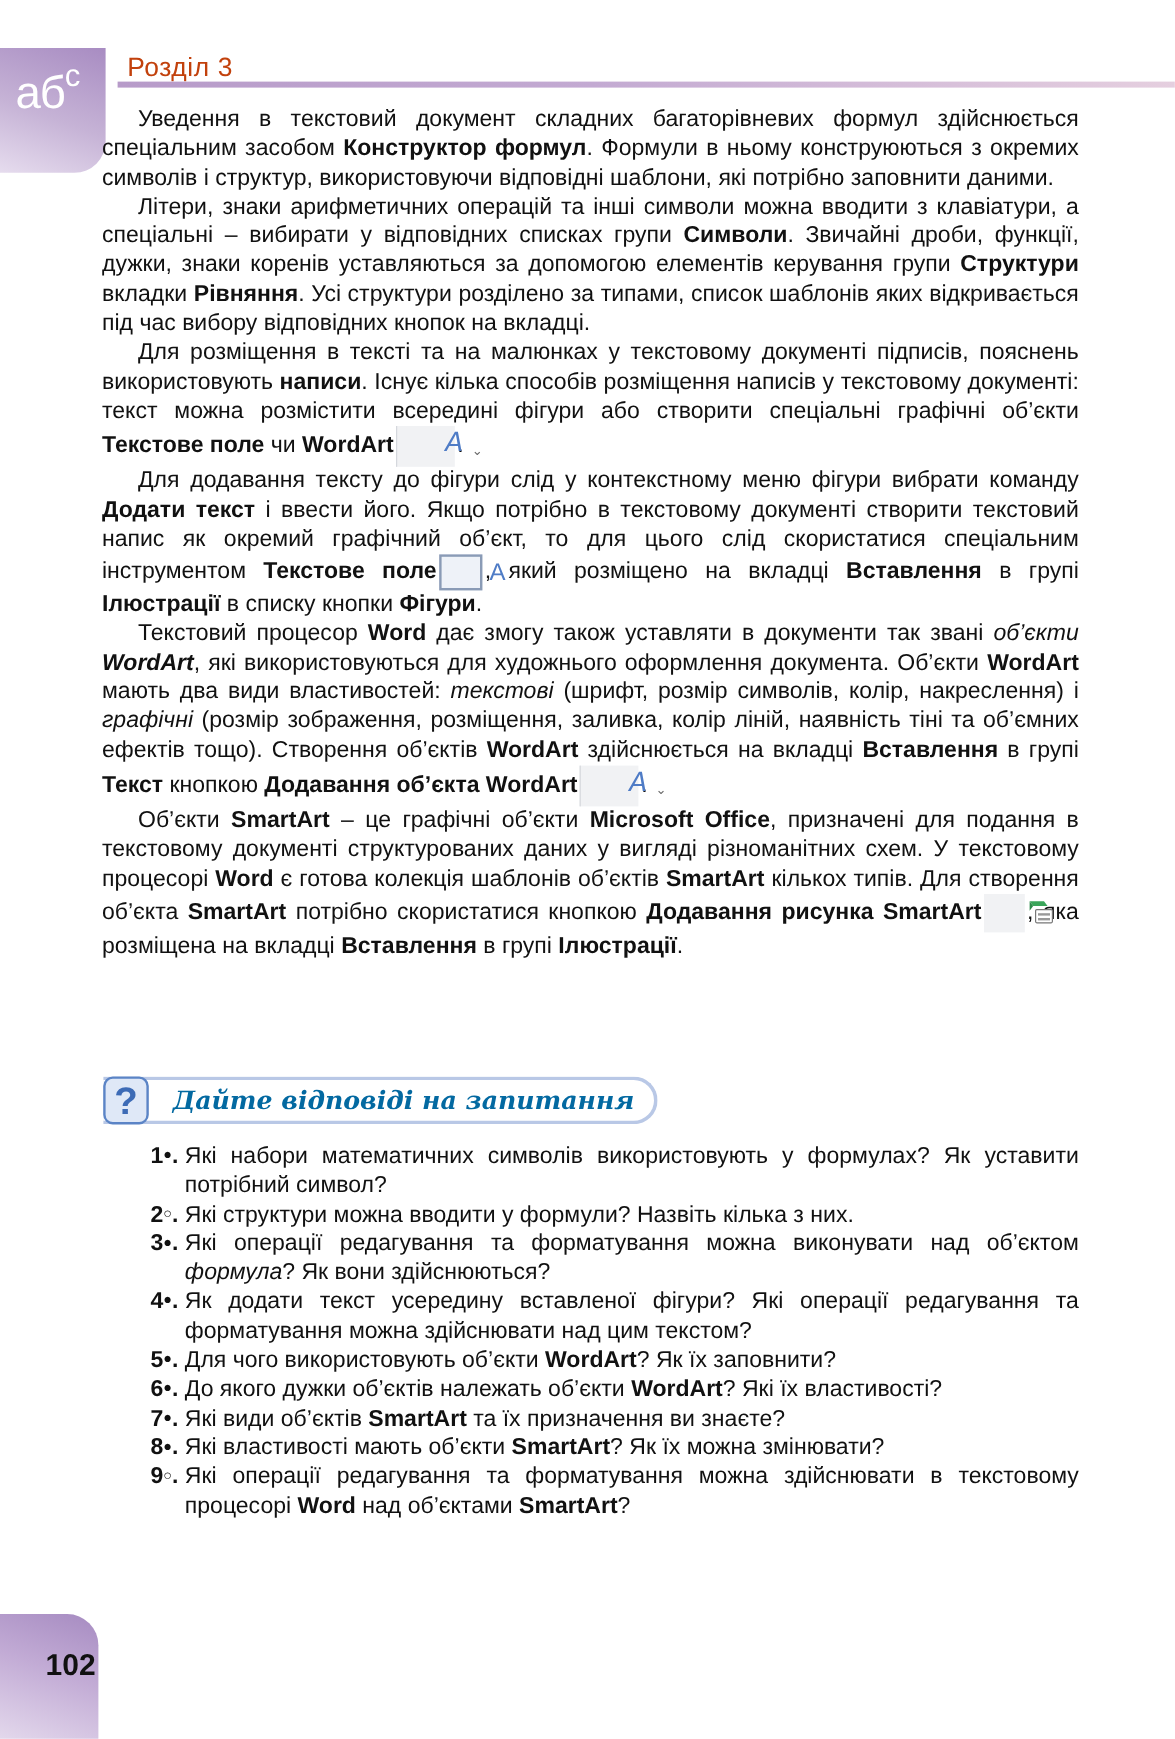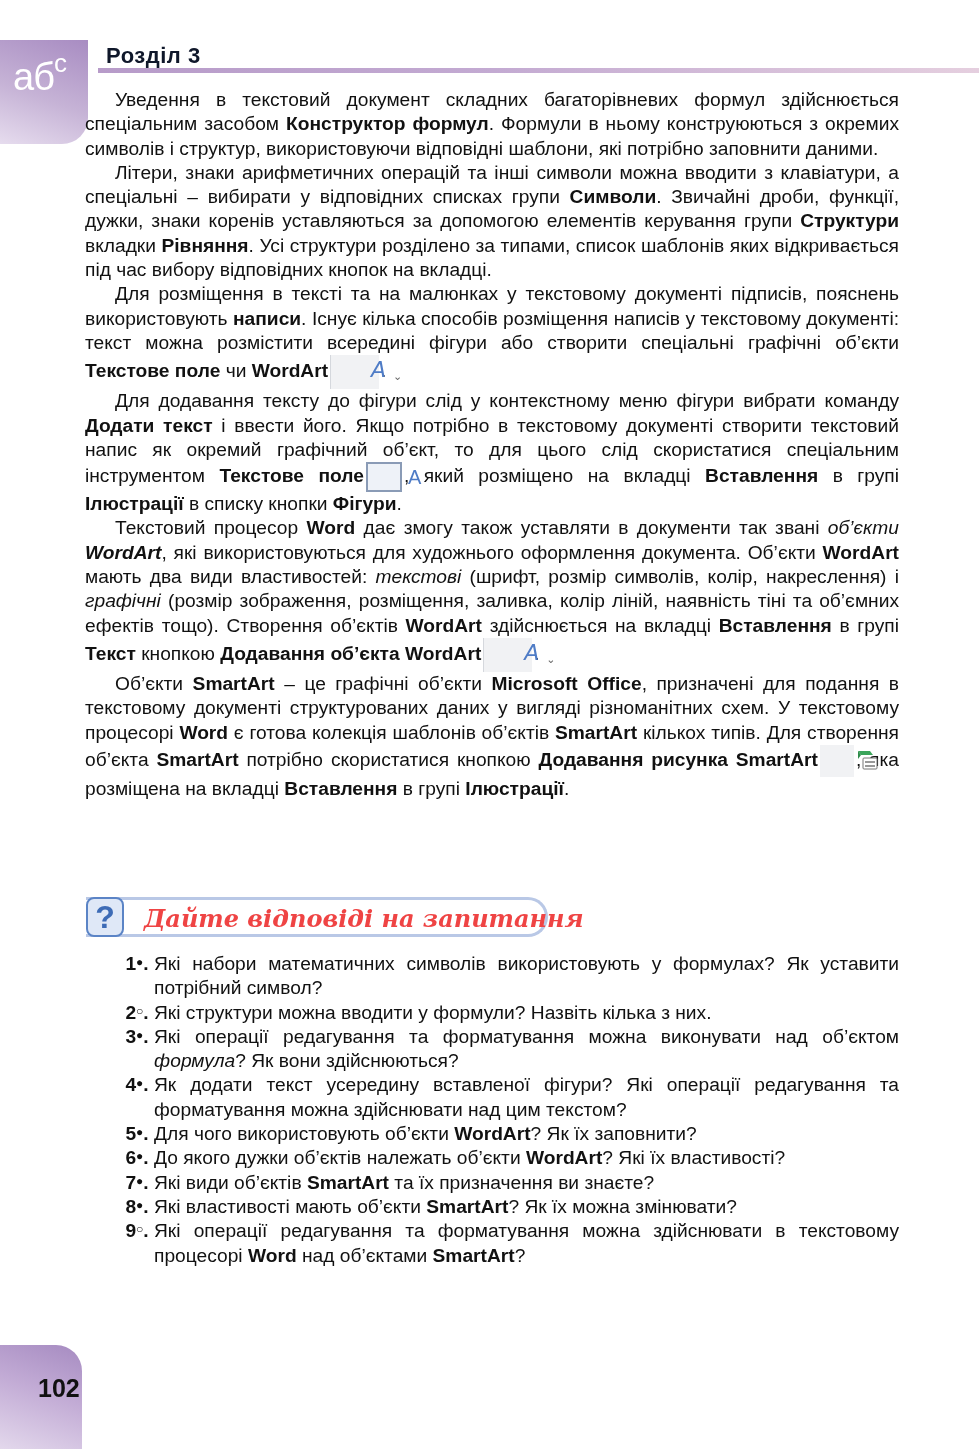"Розділ 3" .chapter-title { color: #0f172a -> #c2410c; font-weight: bold -> normal }
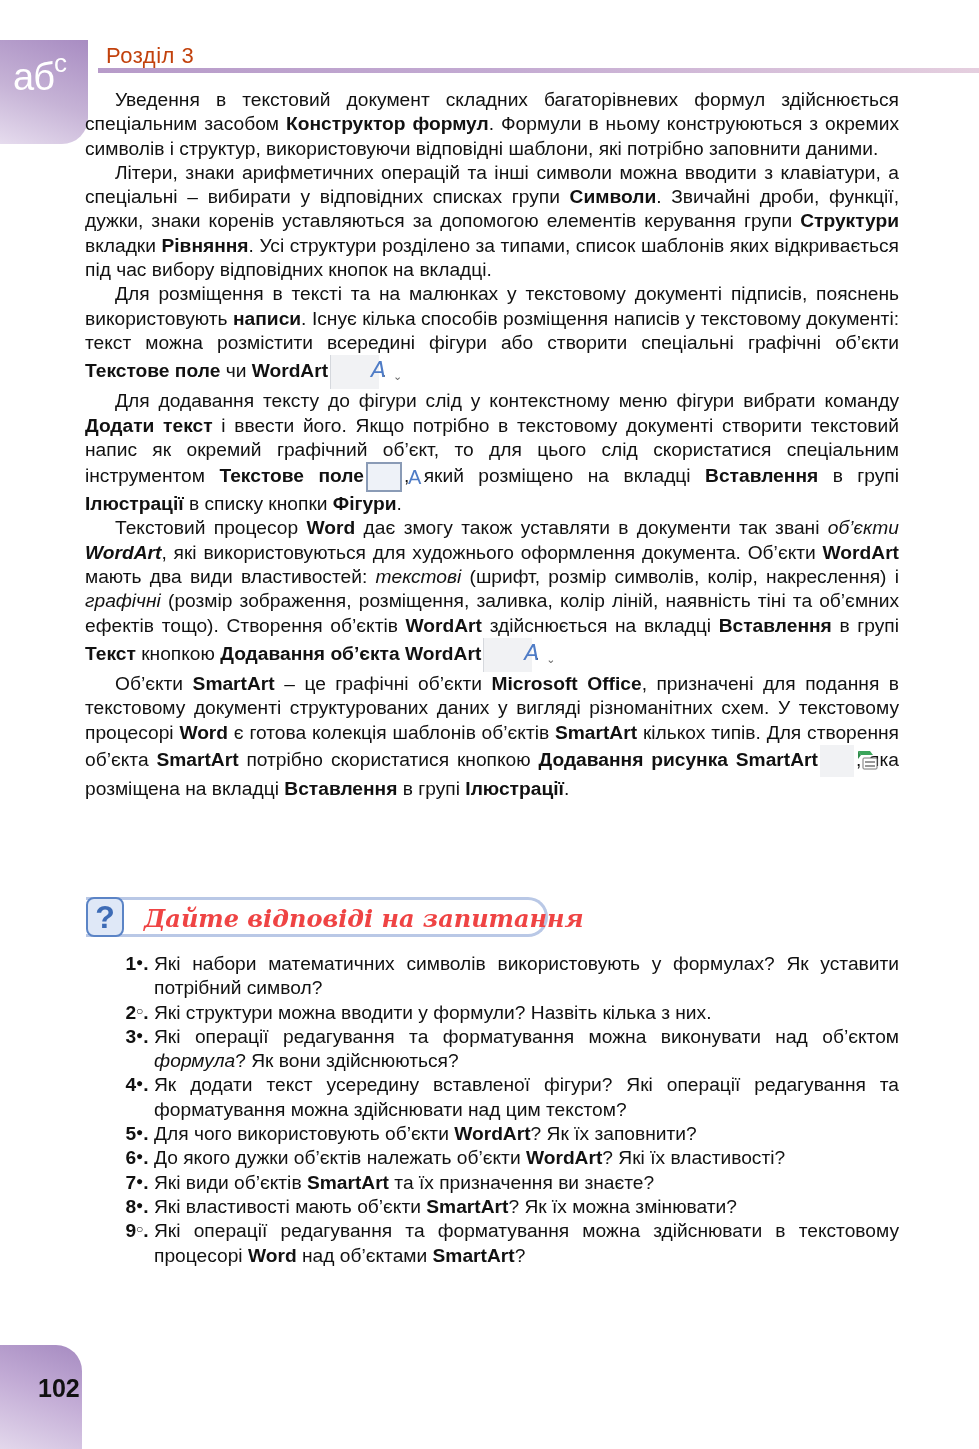"Дайте відповіді на запитання" .qa-title { color: #ef4444 -> #0369a1; font-size: 24px -> 21px }
